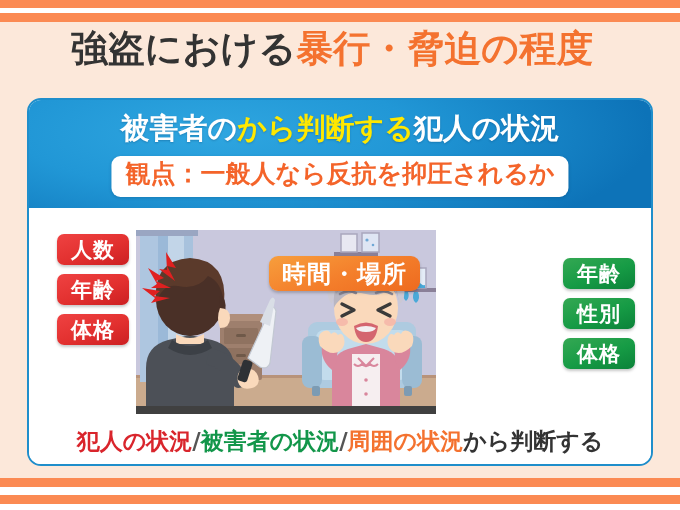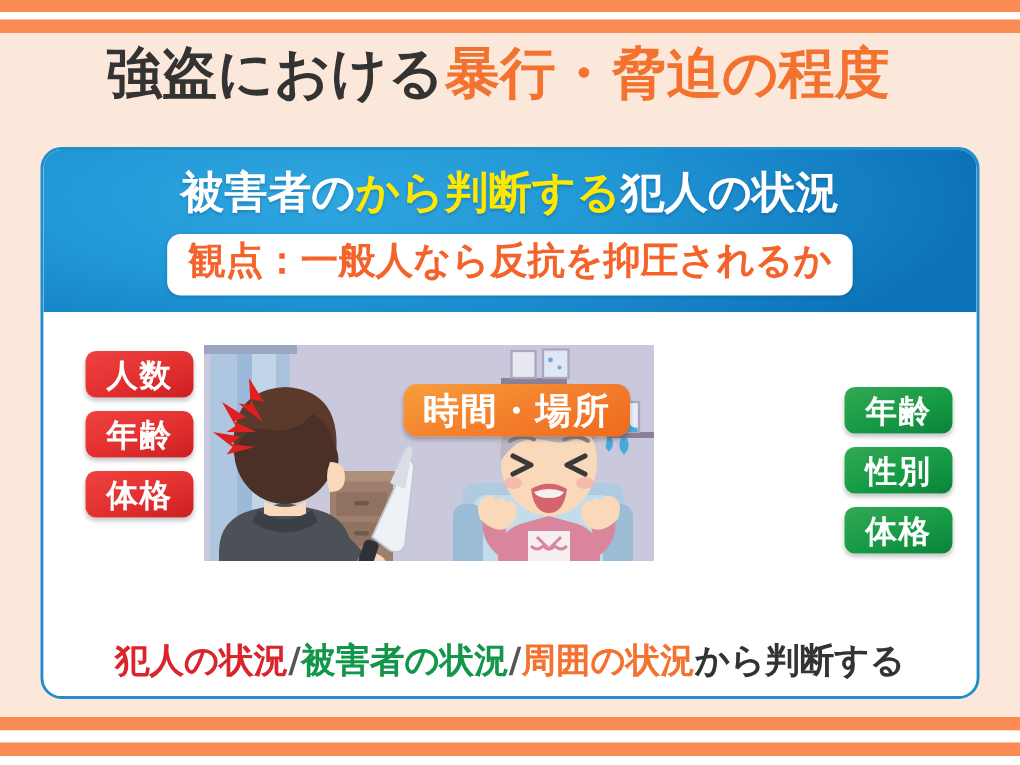"時間・場所" .illus { height: 144px -> 184px }
